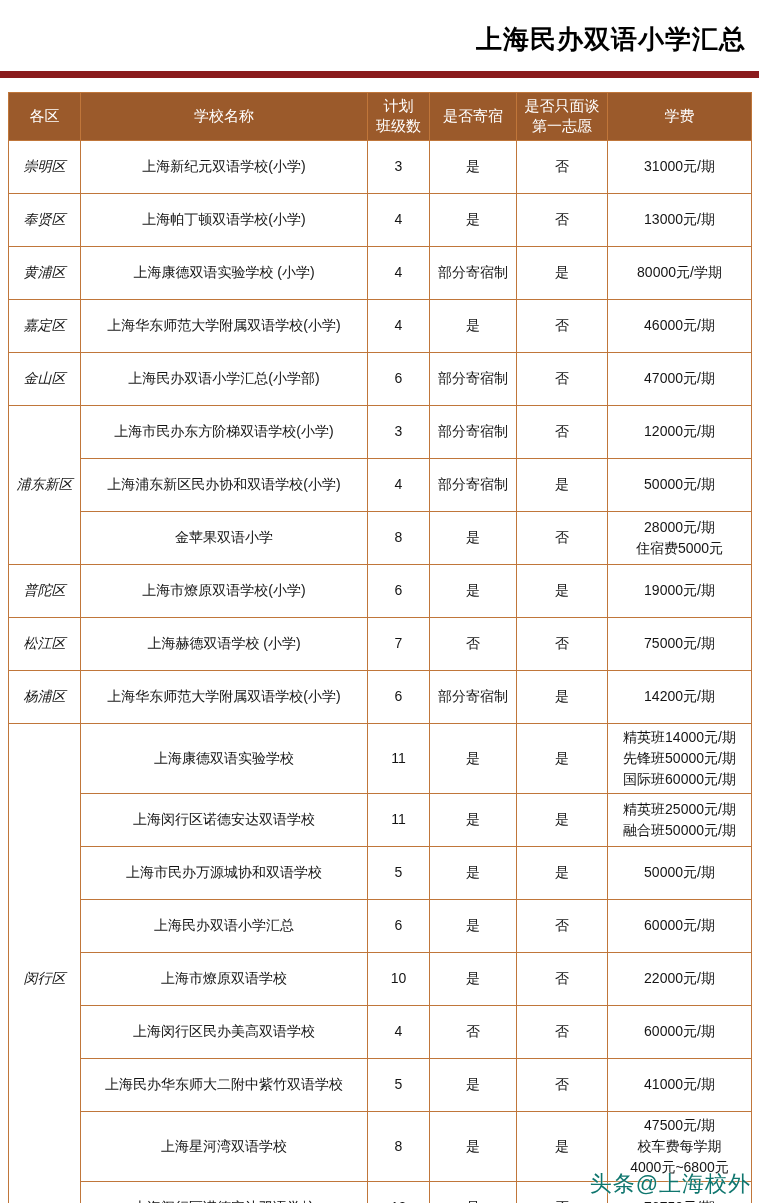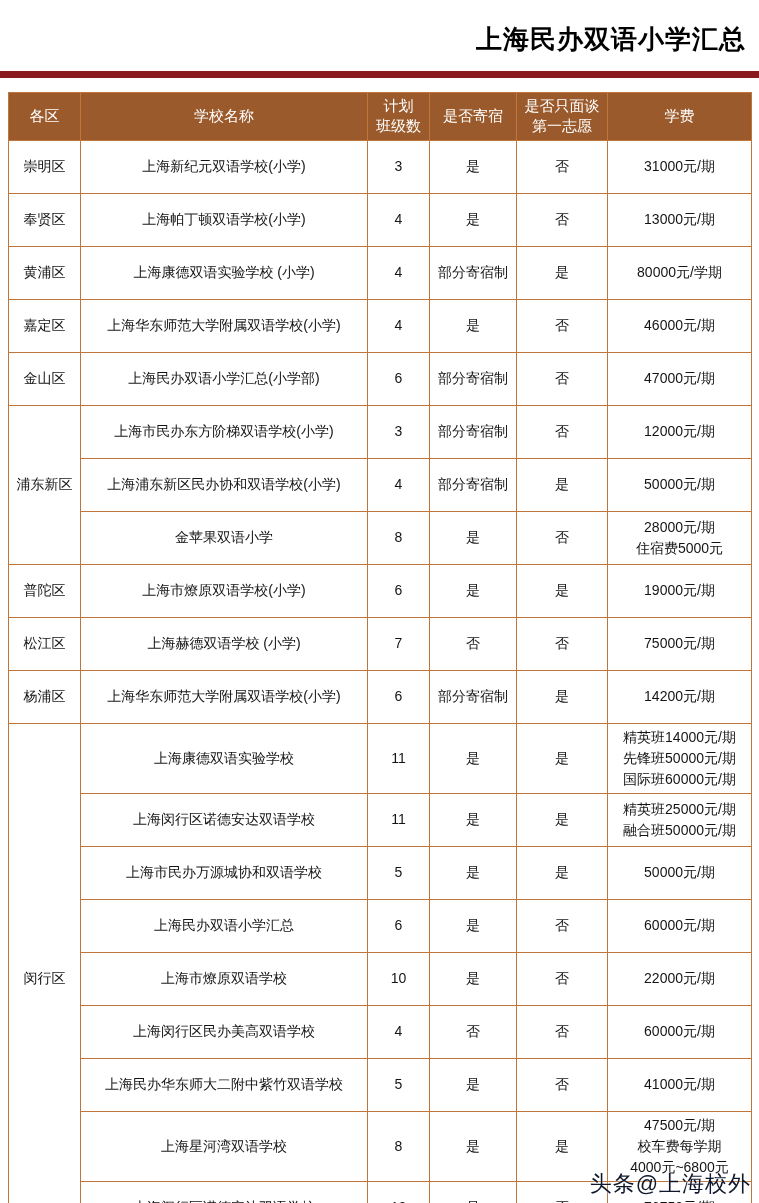"崇明区" .school-table td.district { font-style: none -> italic }
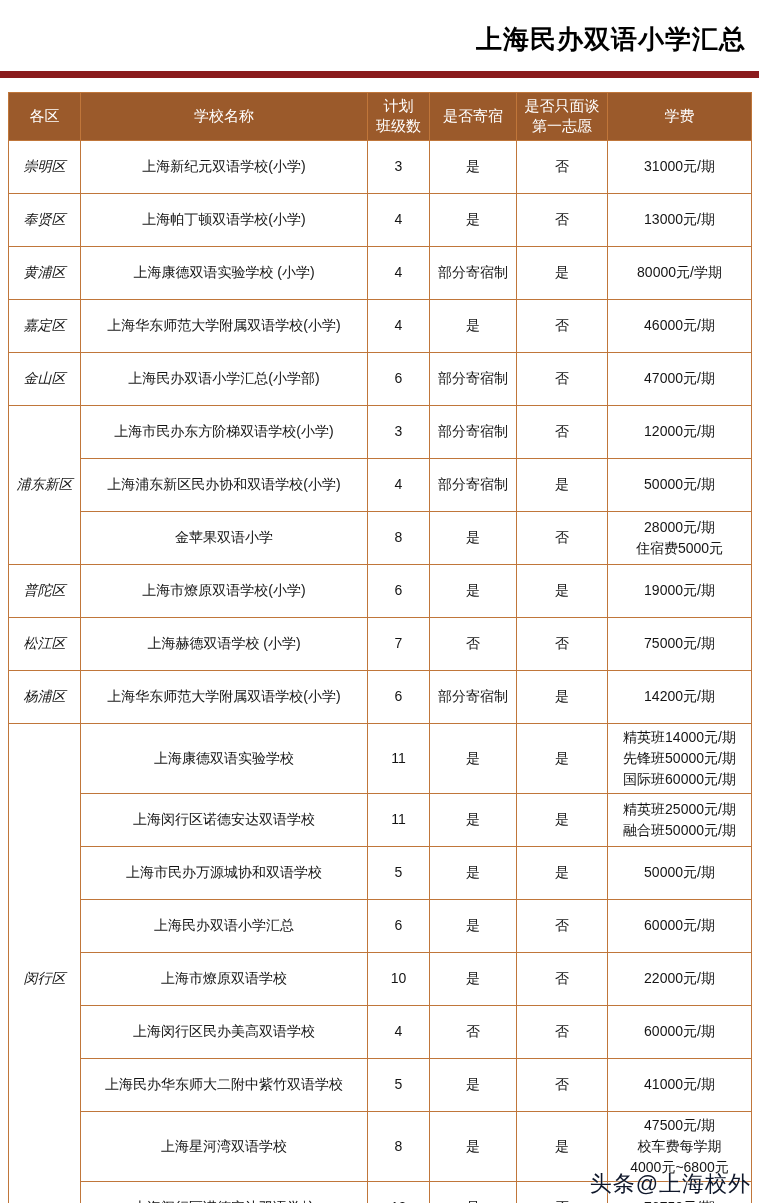"头条@上海校外" .watermark { color: #0f172a -> #0f766e }
